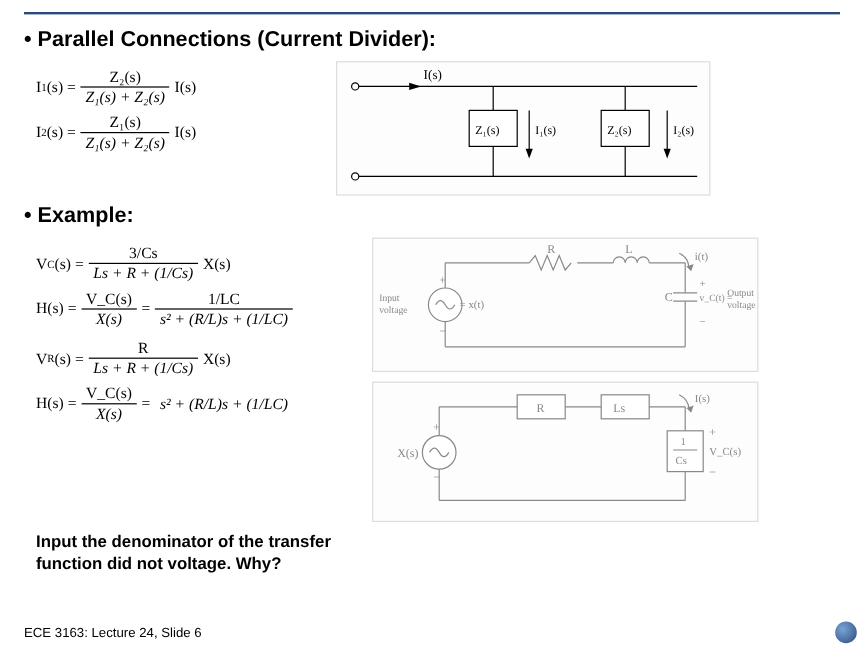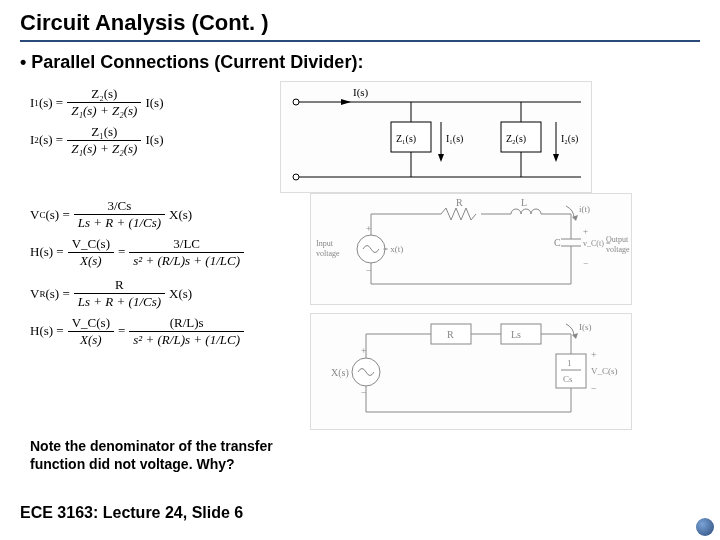"Circuit Analysis (Cont. )" div.title { html: <div>Circuit Analysis (Cont. )</div> -> none }
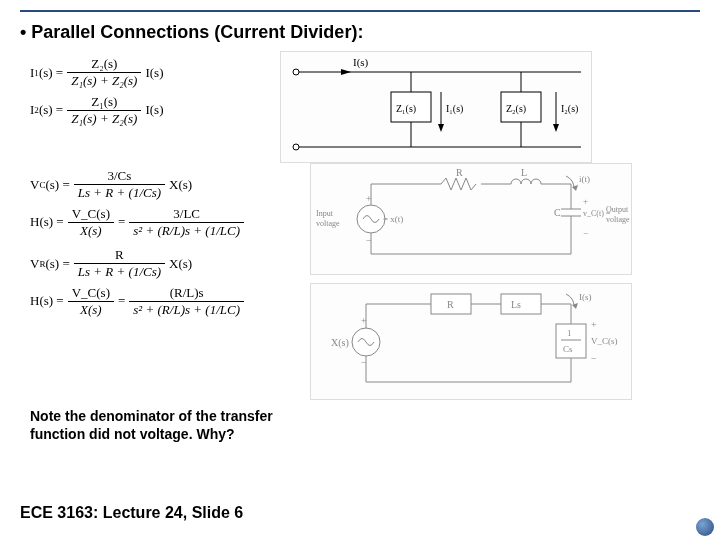"Example:" div.bullet { html: none -> <div>Example:</div> }
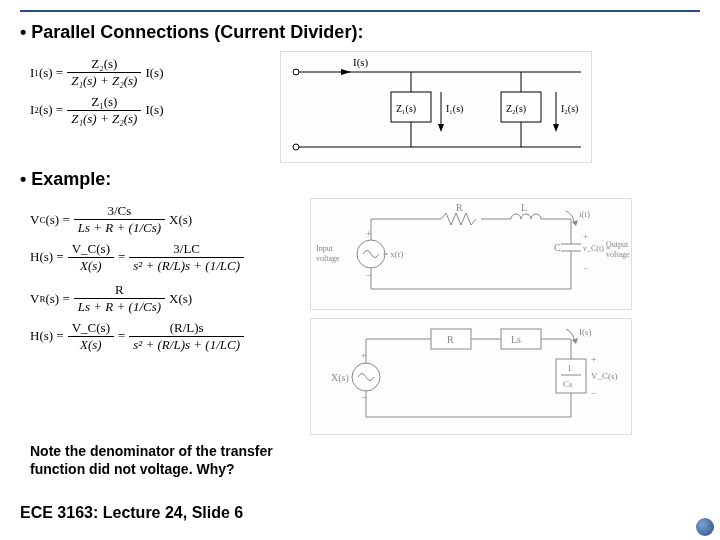"3/LC" span.num { text: 3/LC -> 1/LC }
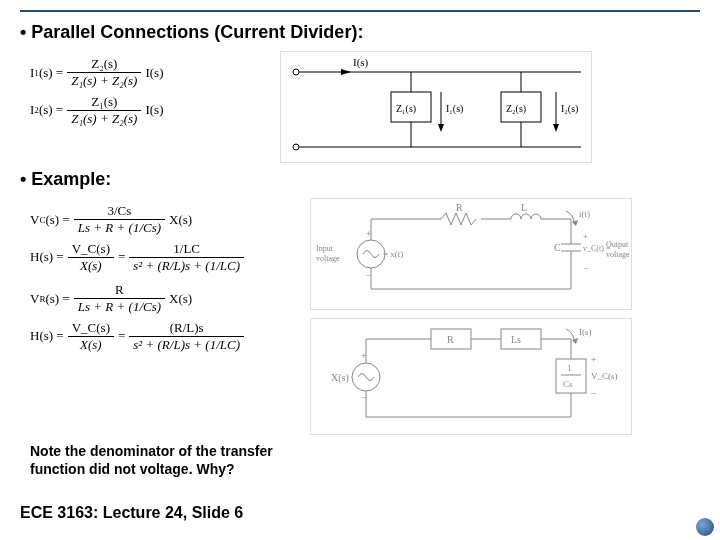"(R/L)s" span.num { html: <span>(R/L)s</span> -> none }
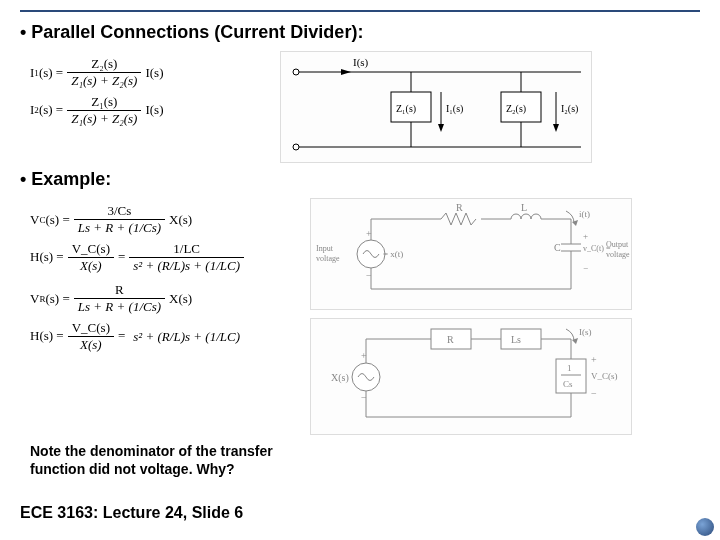"Note the denominator of the" div.note { text: Note -> Input }
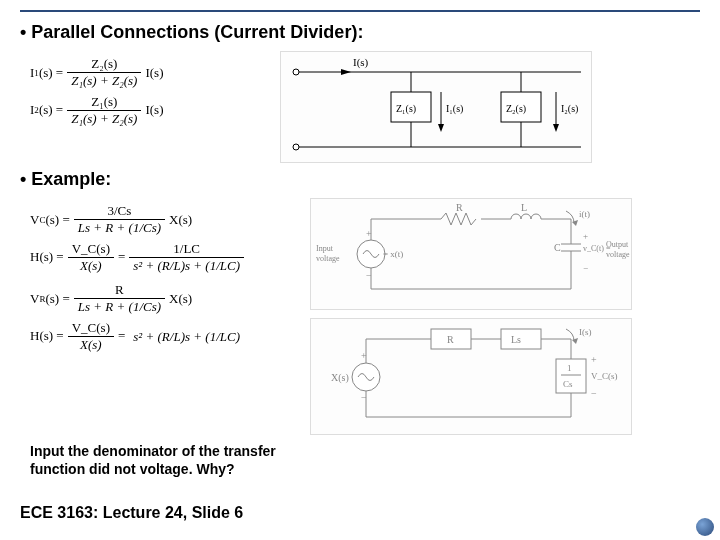"ECE 3163: Lecture 24, Slide" .footer { bottom: 18px -> 6px; font-size: 16px -> 11px; font-weight: bold -> normal }
